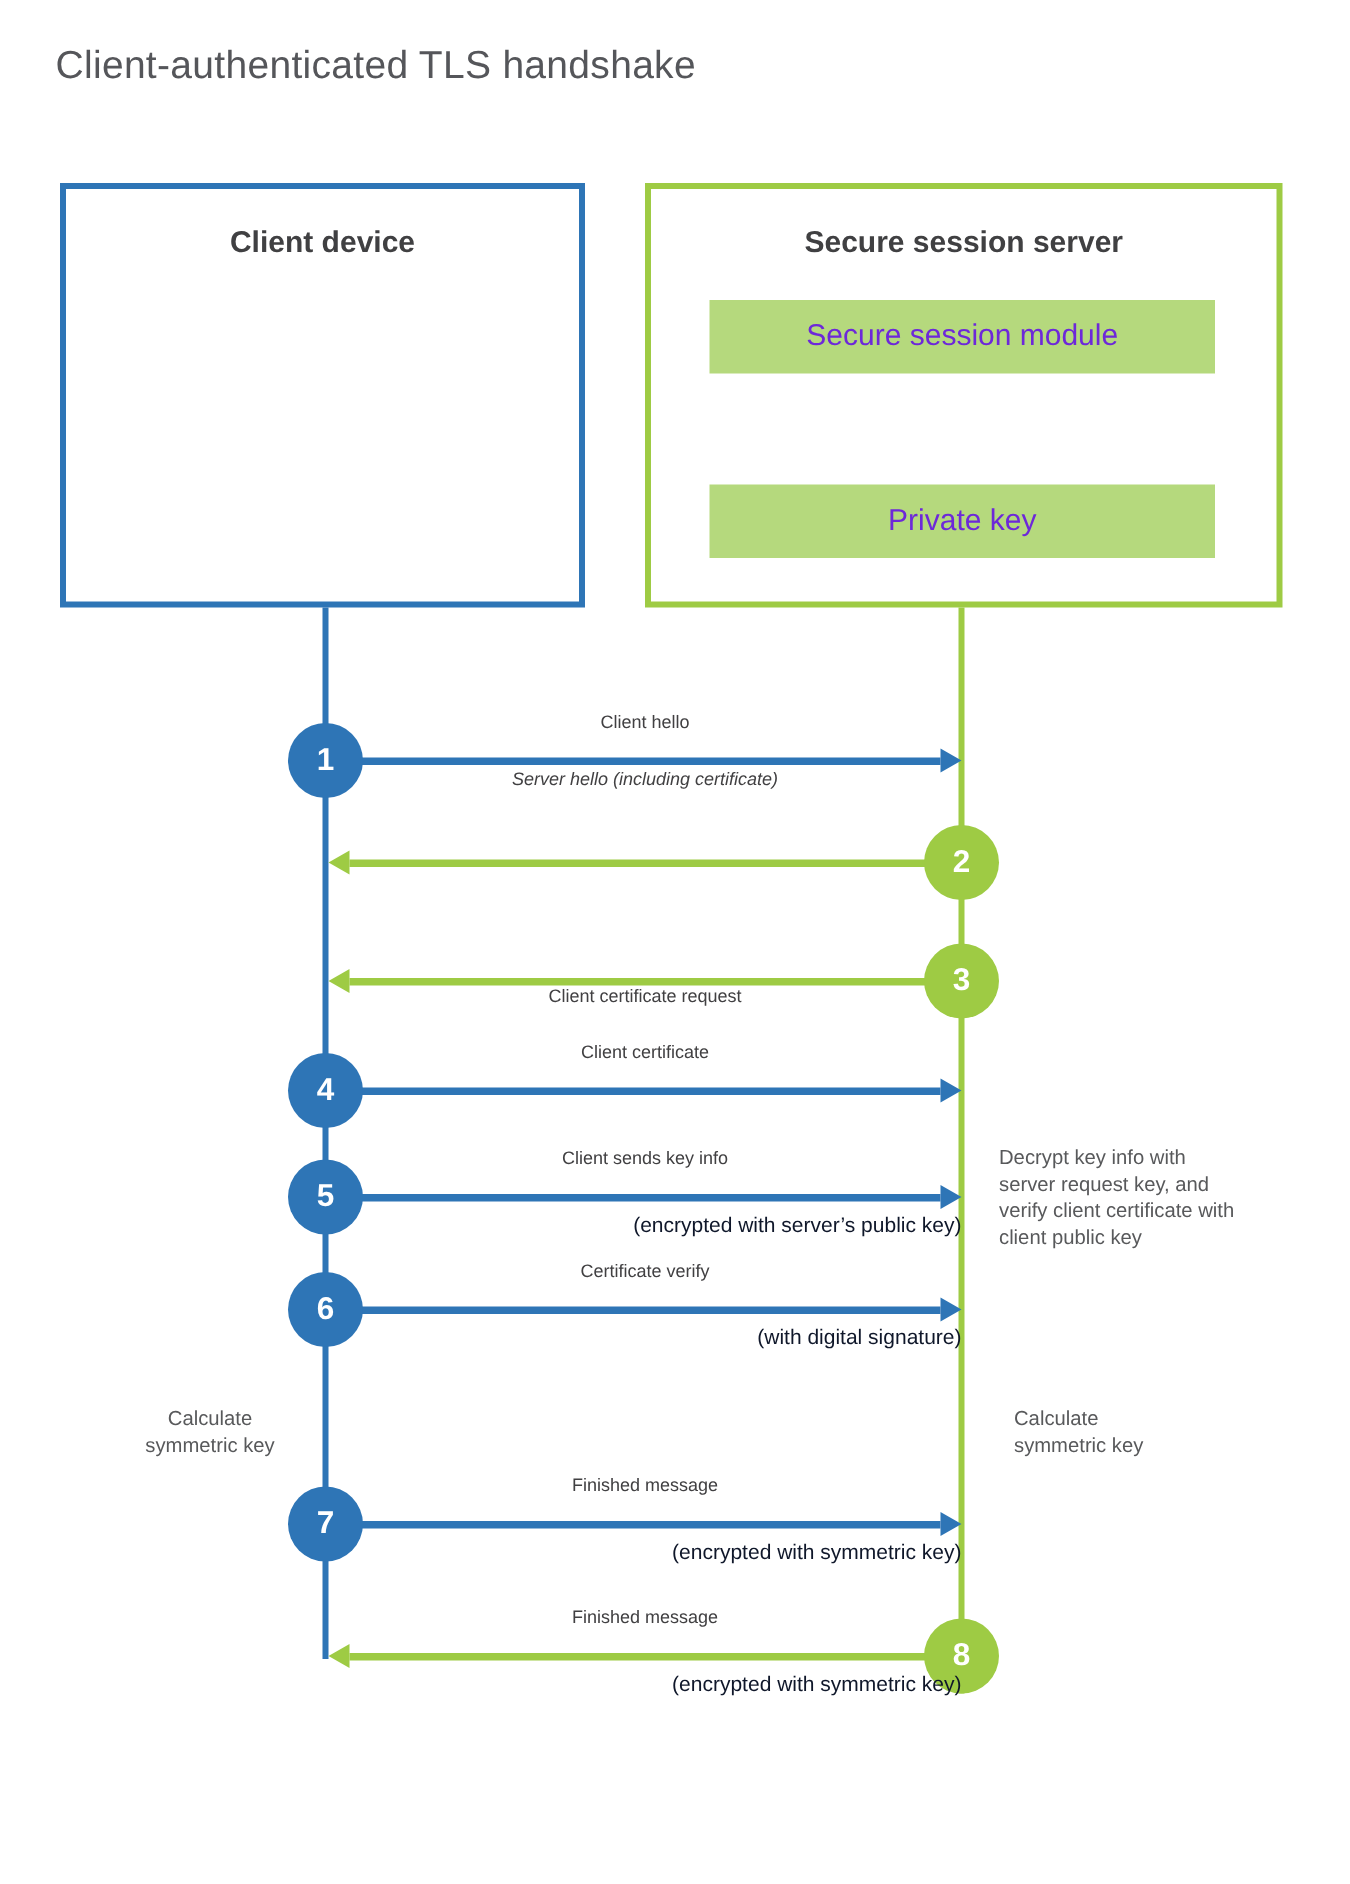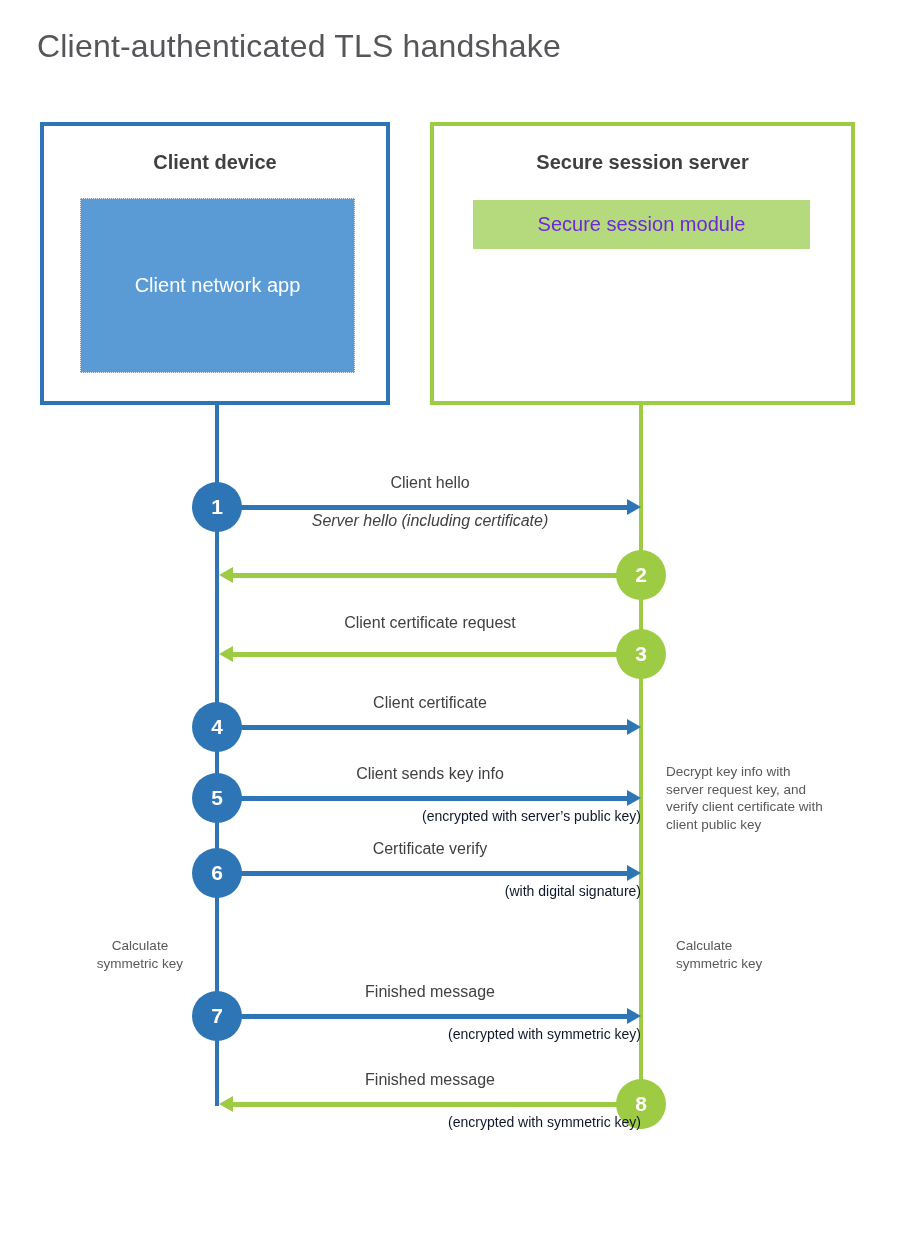"Client-authenticated TLS handshake" .page-title { font-size: 32px -> 26px }
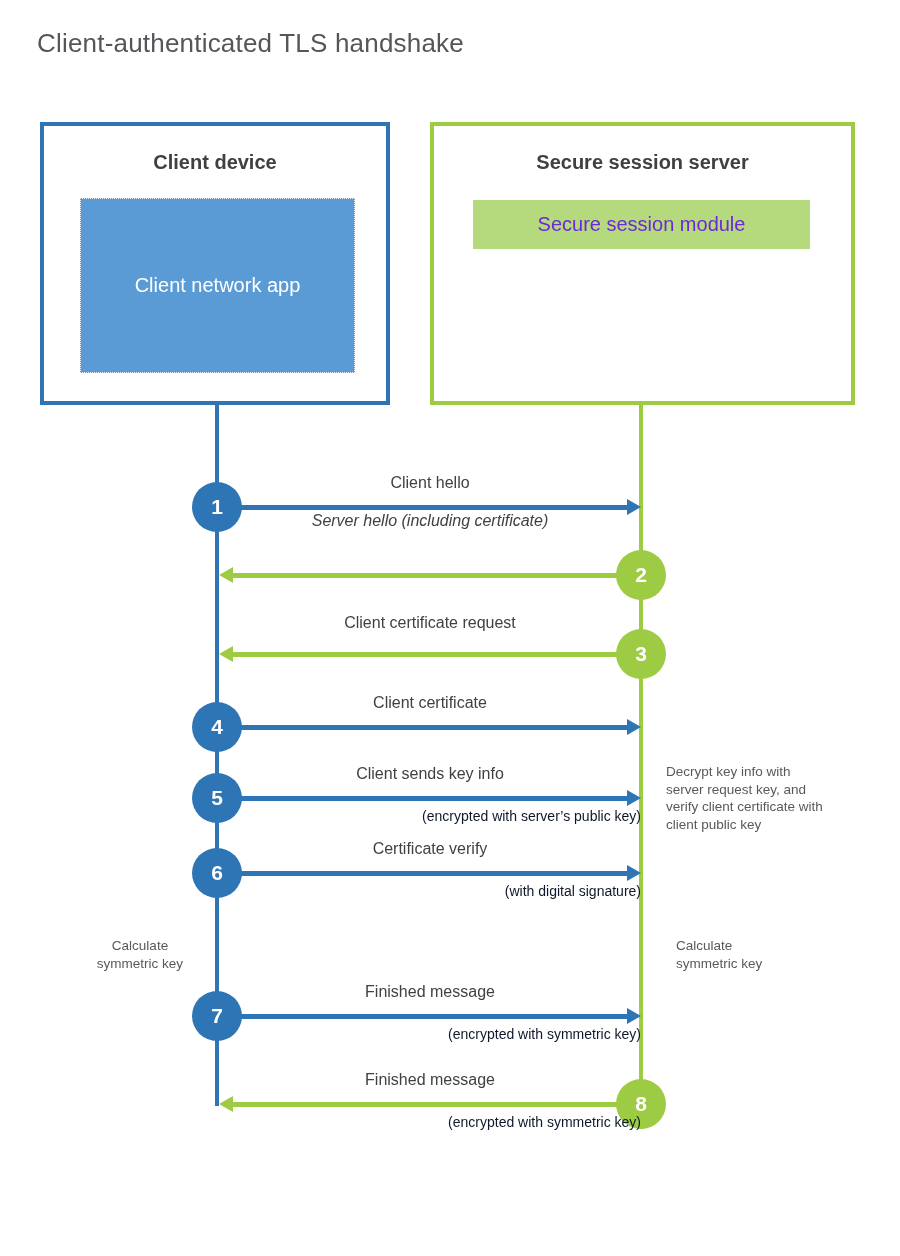"Client network app" div.client-app { html: <div> <span>Client network app</span> </div> -> none }
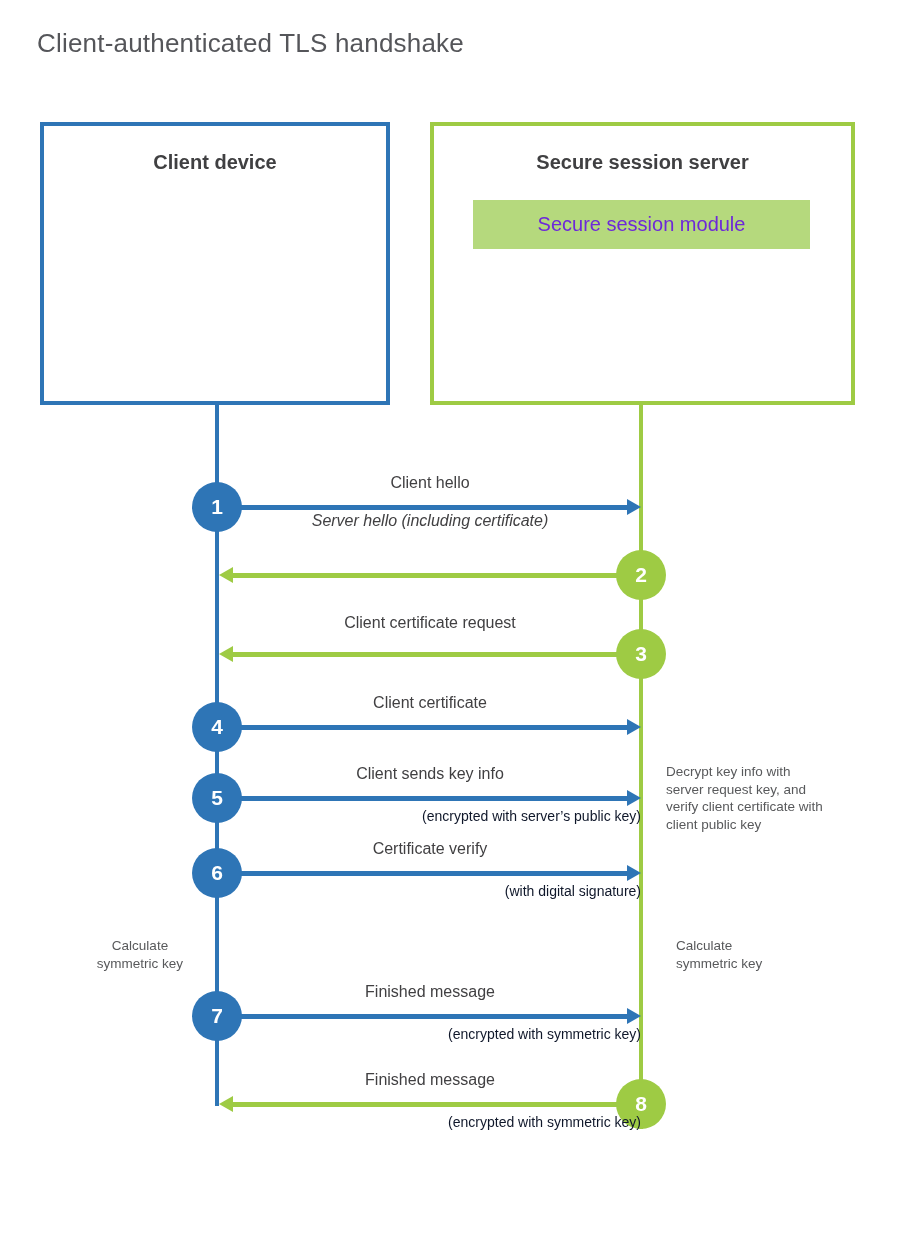"Private key" div.server-bar { html: none -> <div>Private key</div> }
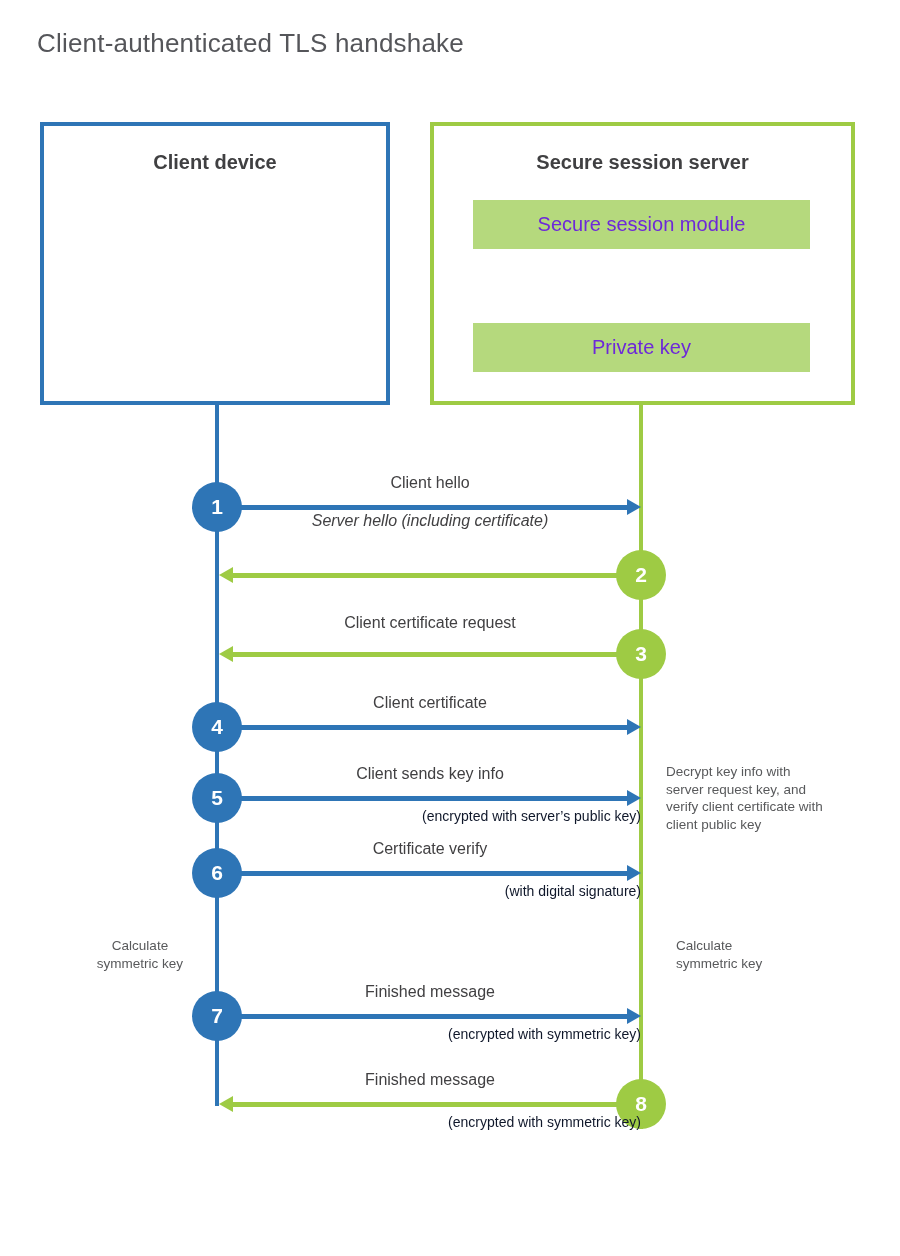"Client hello" .step-label { font-size: 16px -> 12px }
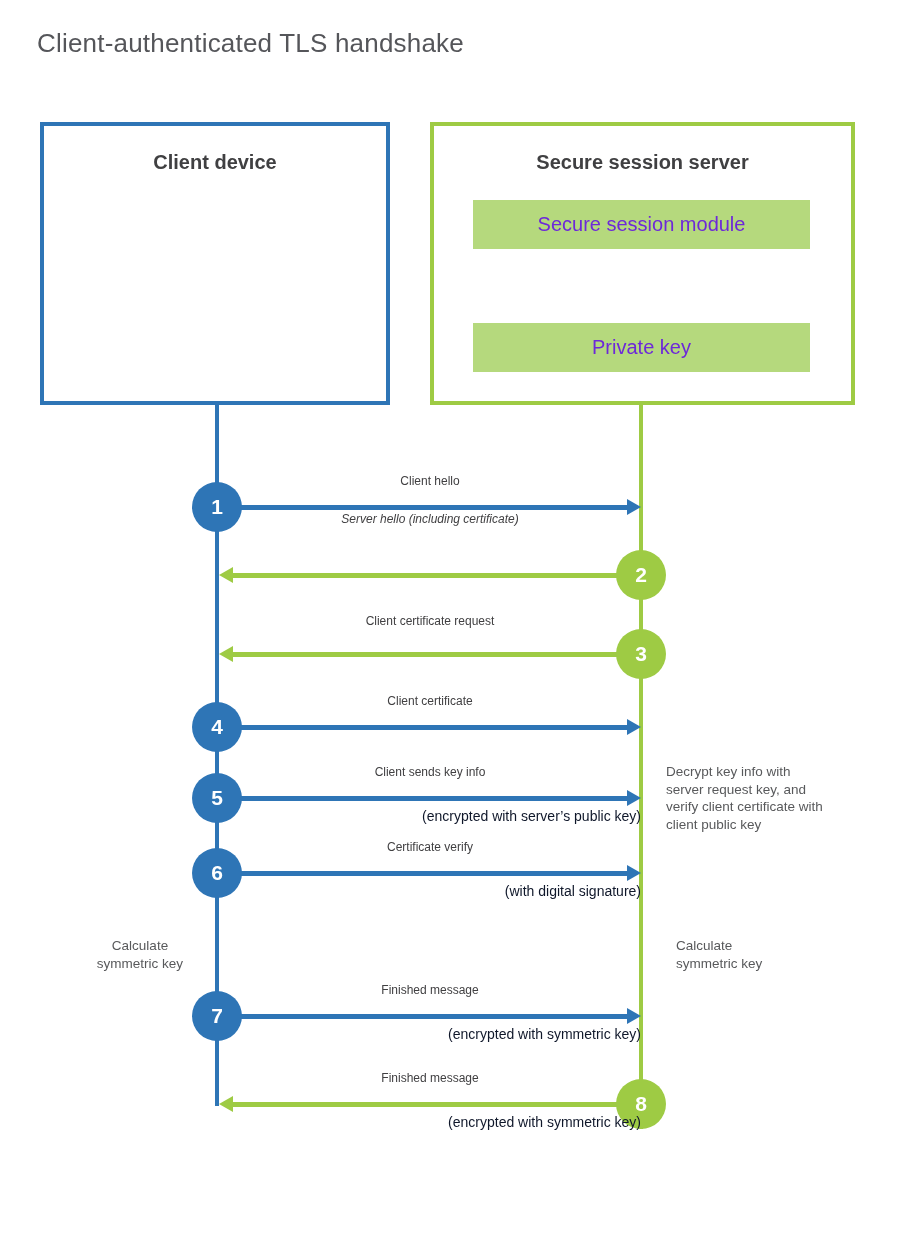"Client certificate request" div.step-label { top: 614px -> 657px }
